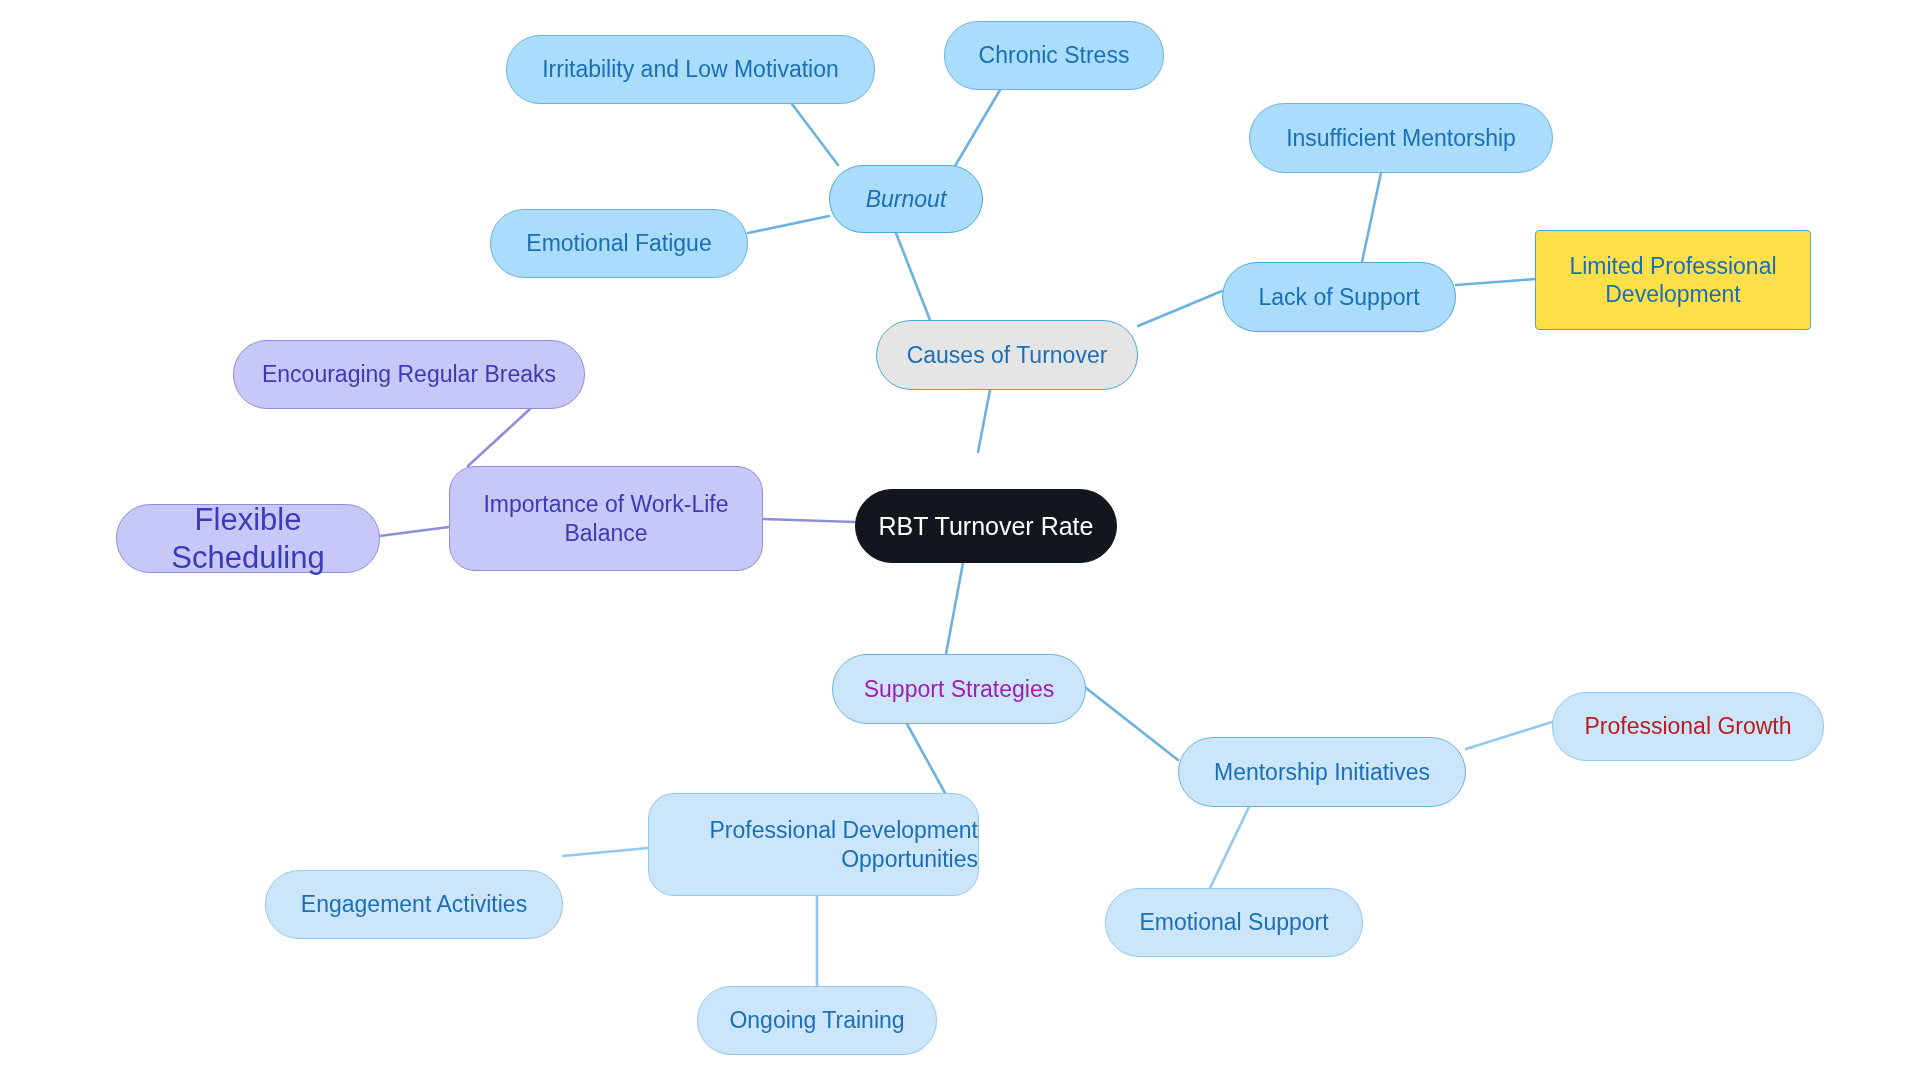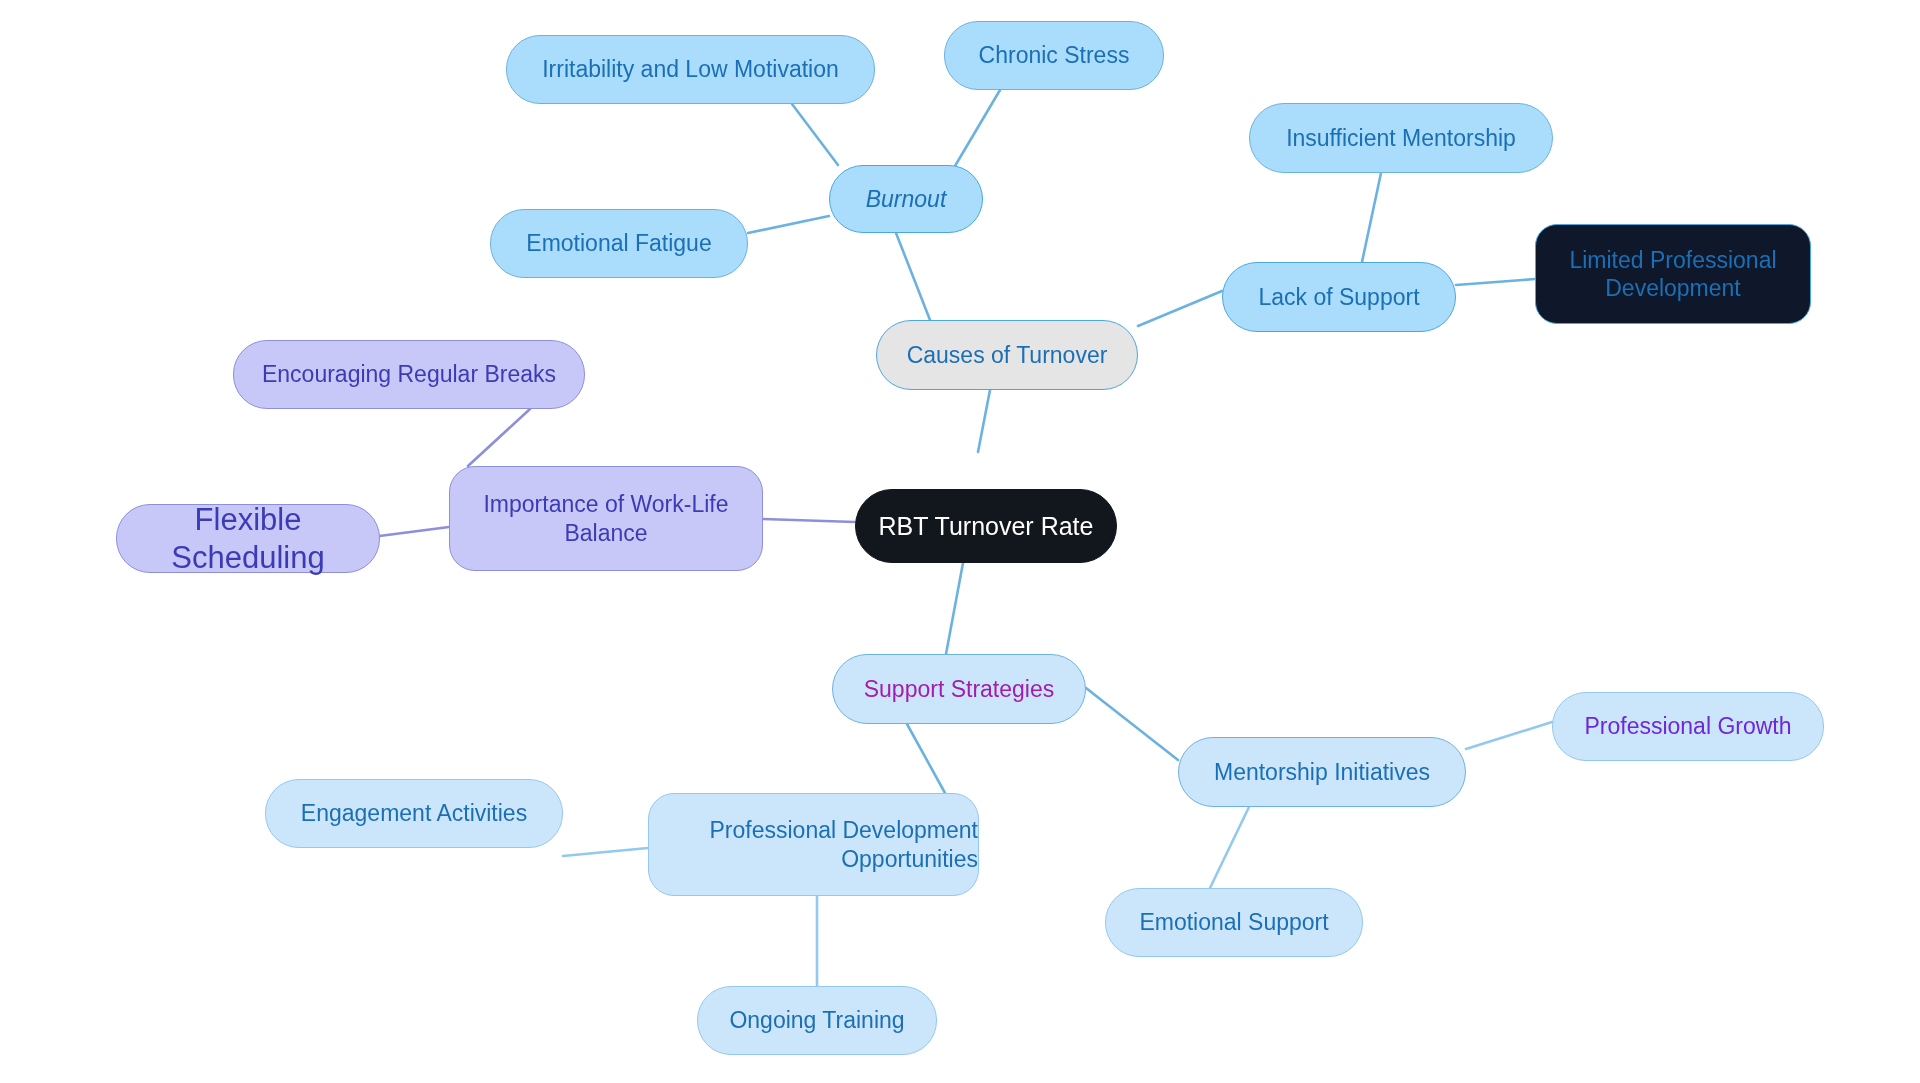"Limited Professional" div.node { background: #0f172a -> #fde047; border-radius: 22px -> 4px; top: 224px -> 230px }
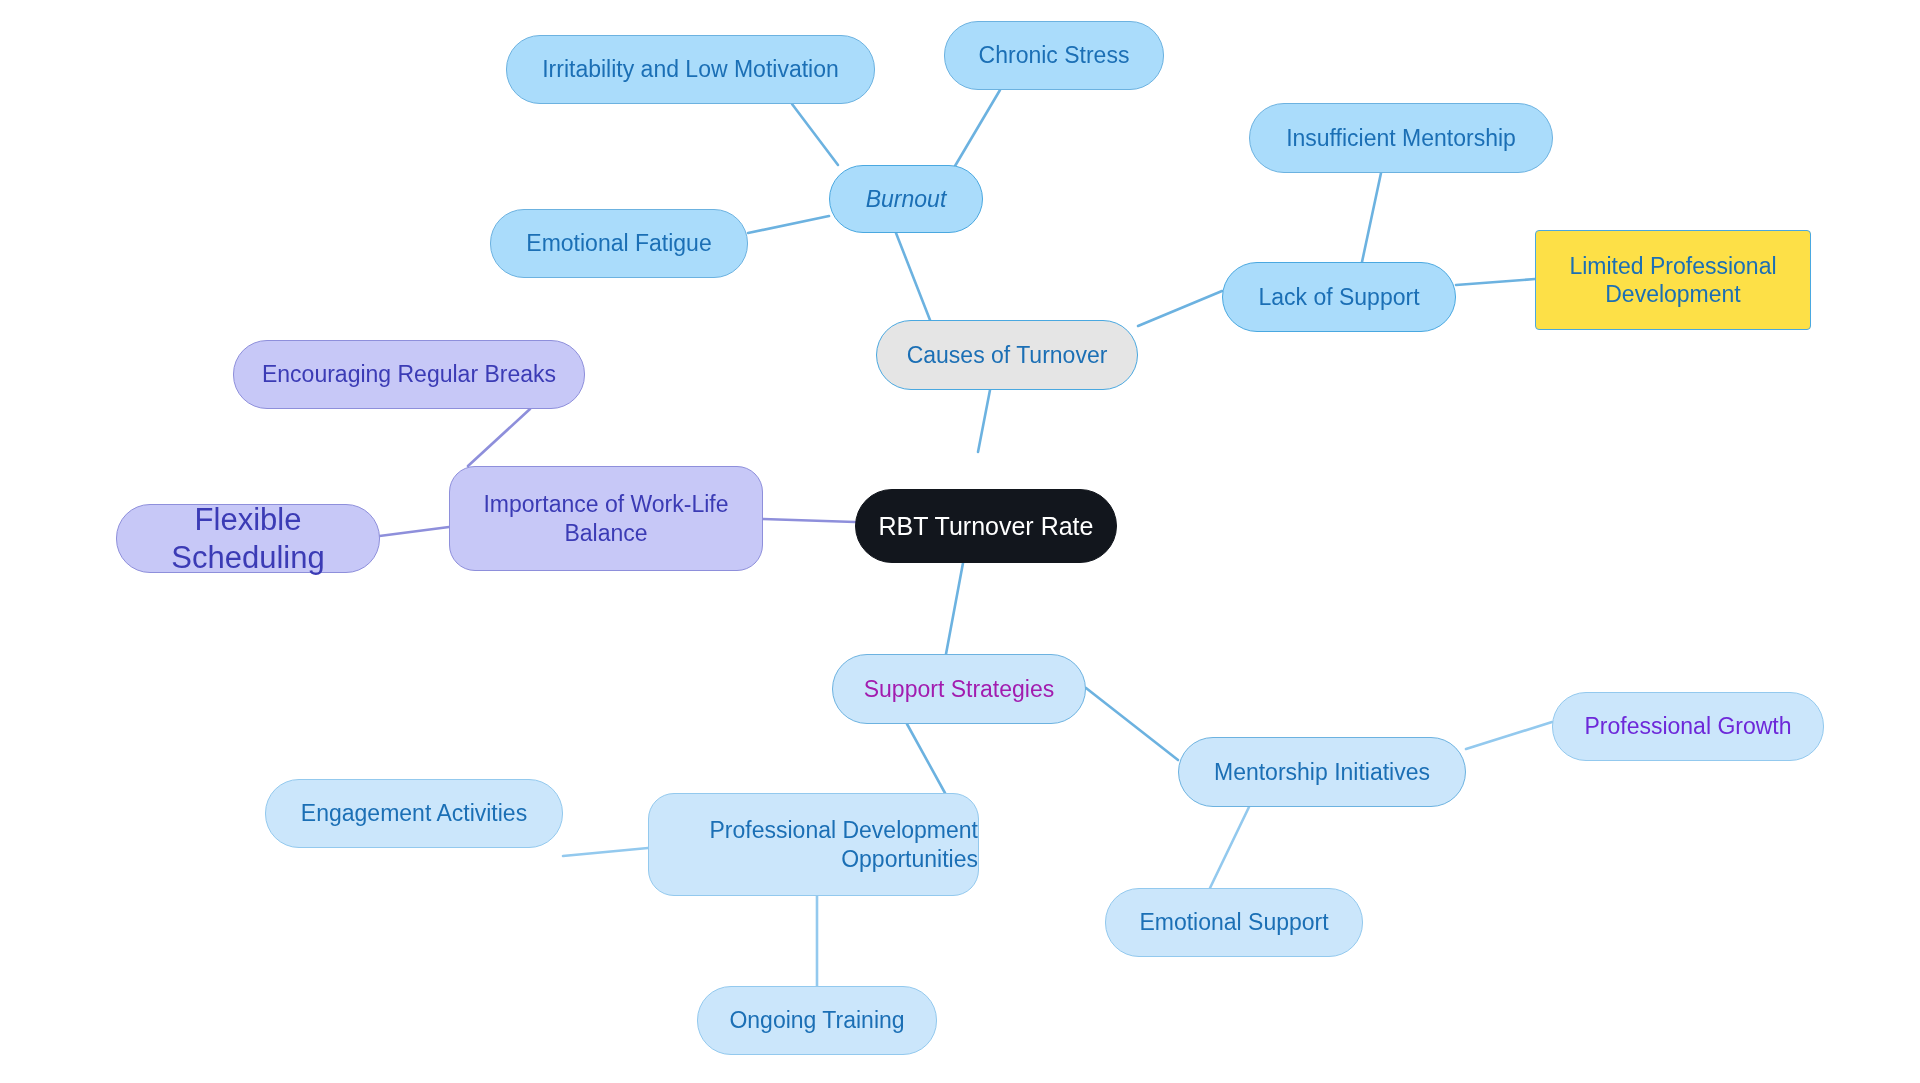"Professional Growth" div.node { color: #6d28d9 -> #b91c1c }
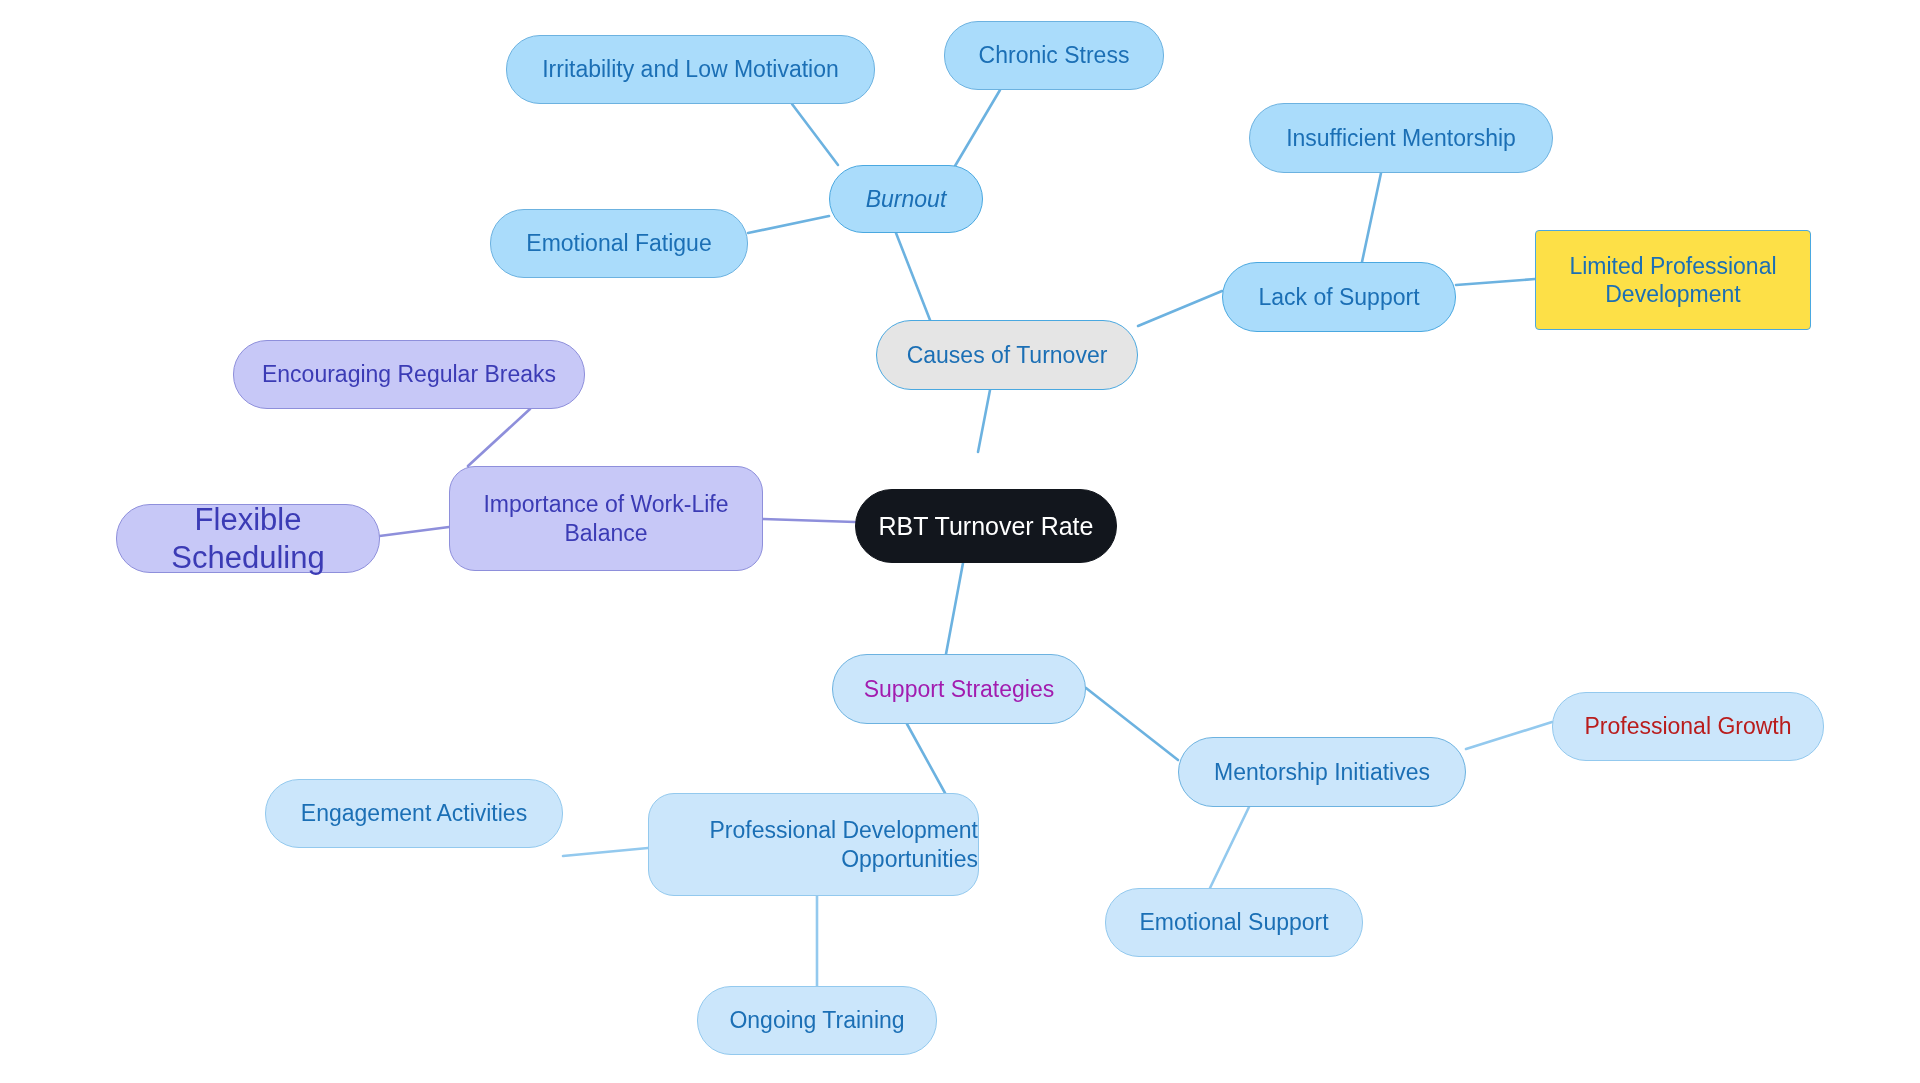"Engagement Activities" div.node { top: 779px -> 870px }
